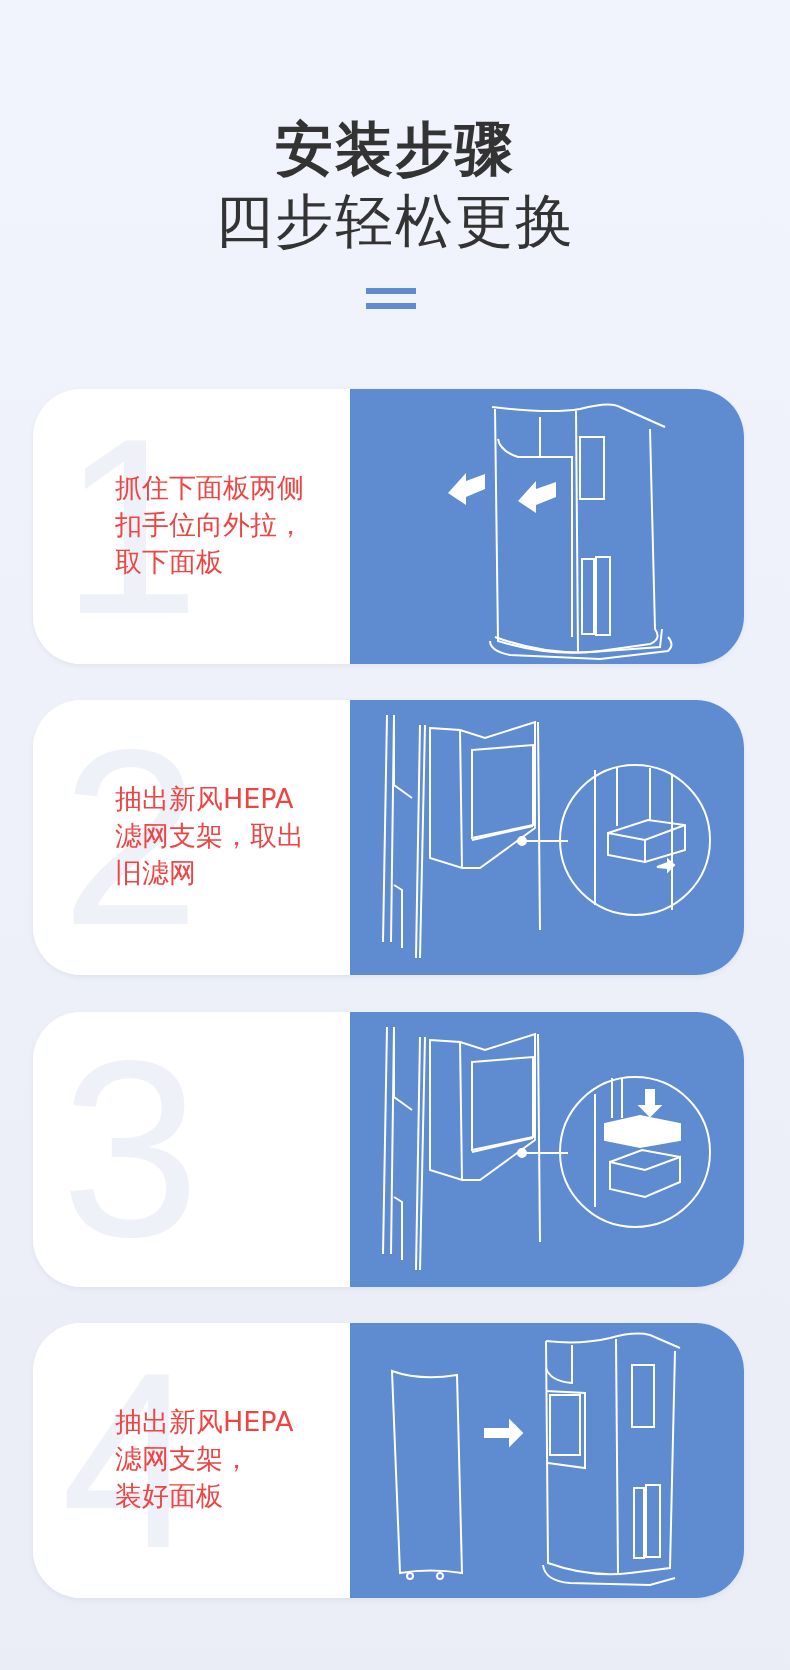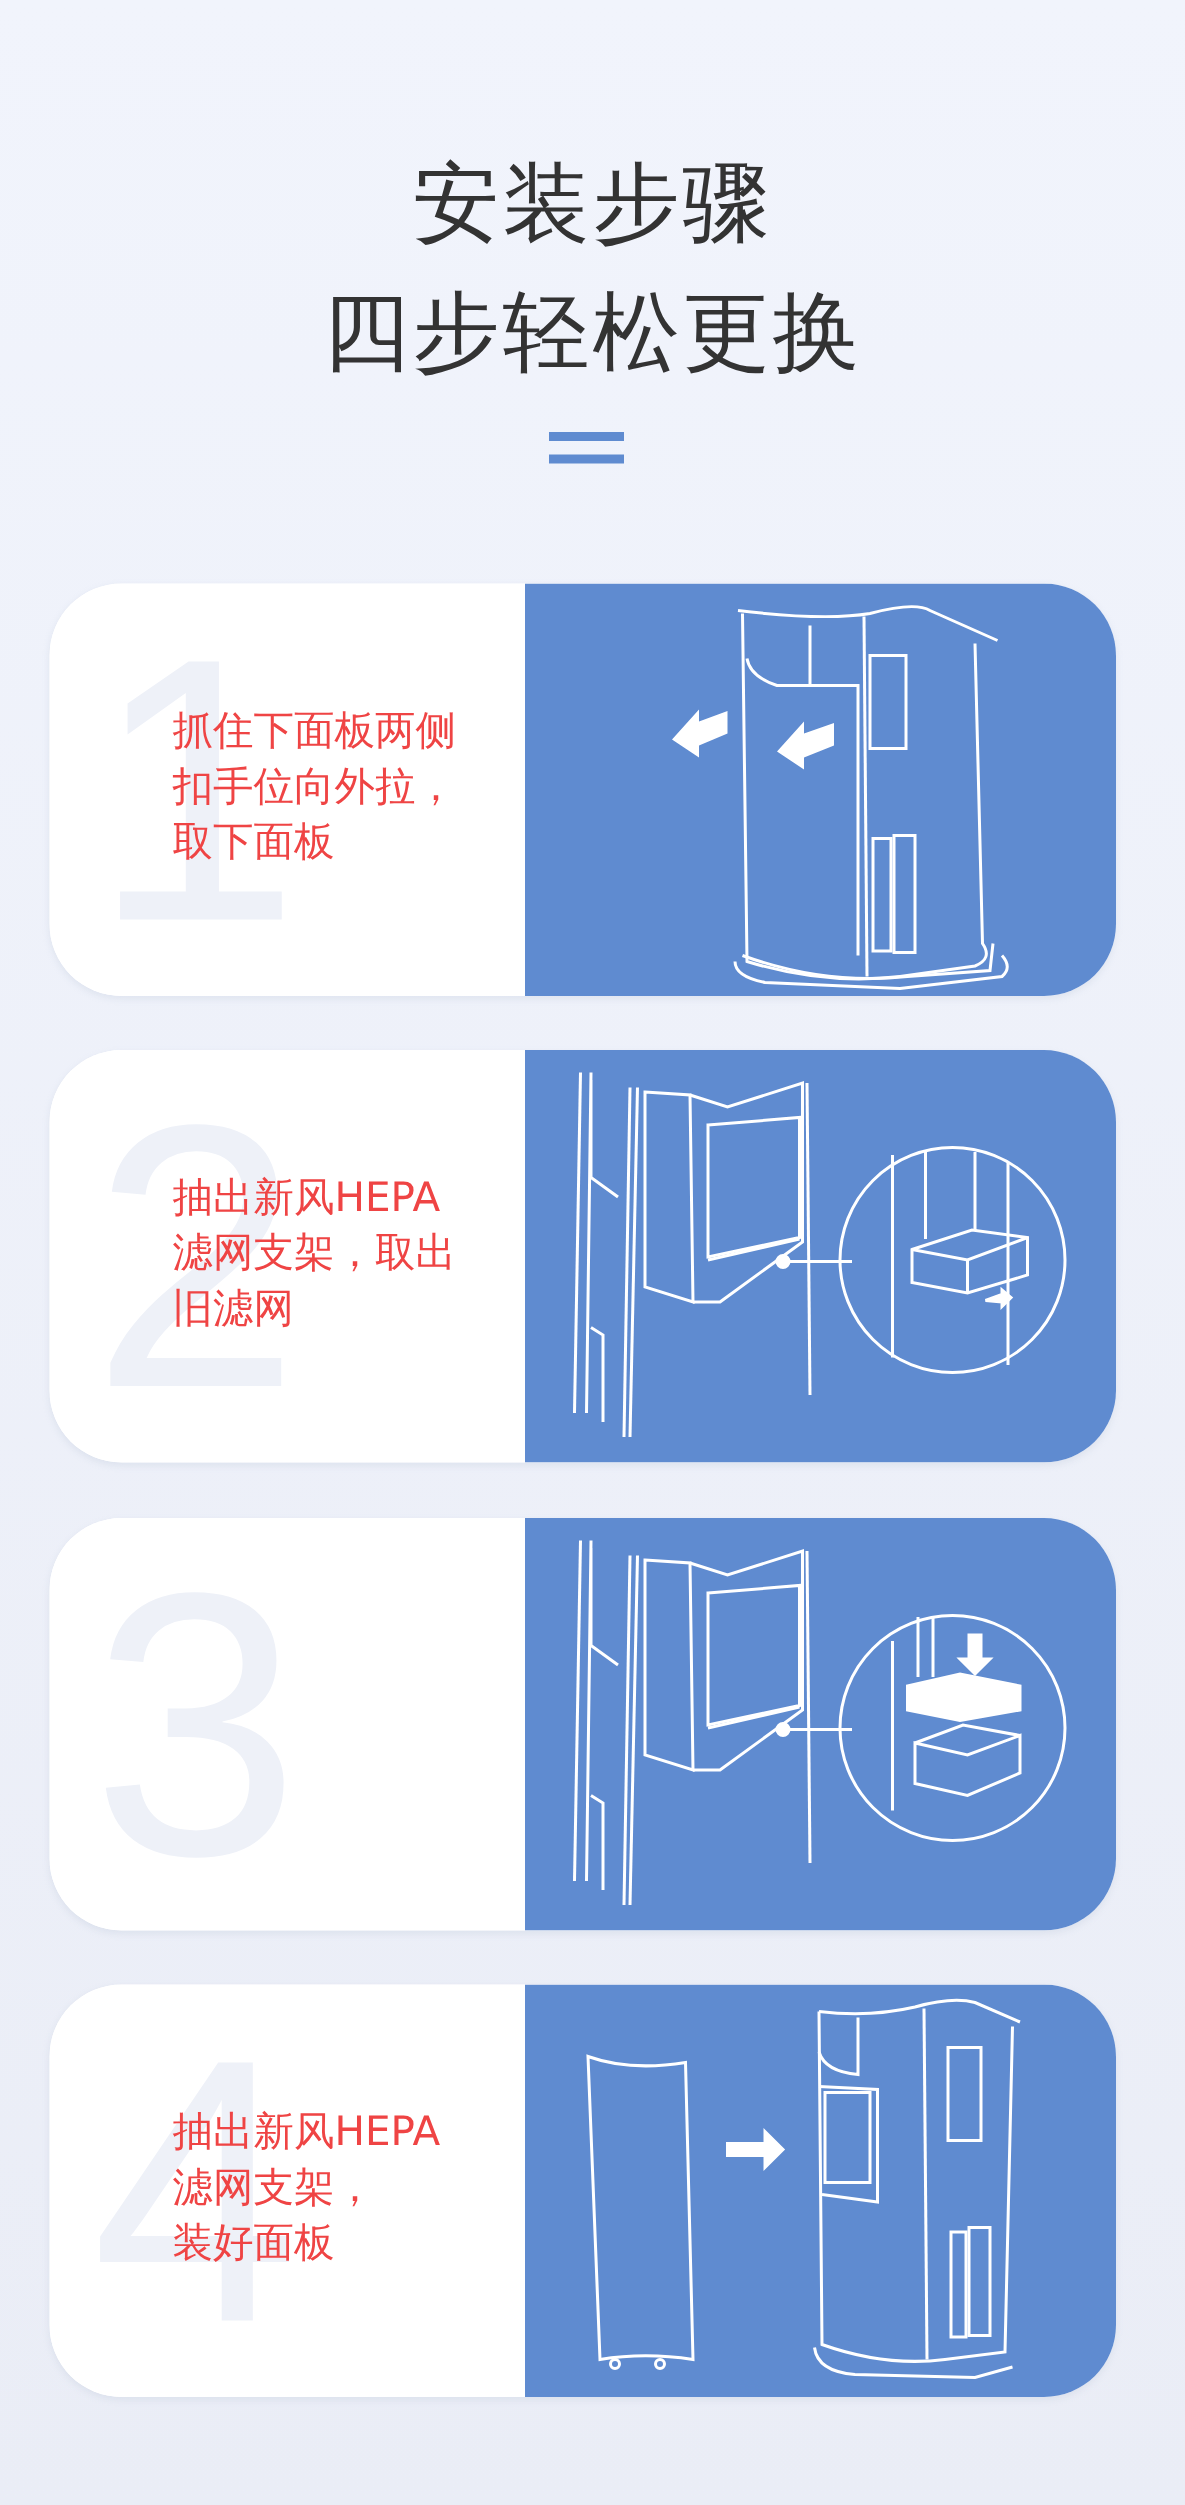"安装步骤" .title.l1 { font-weight: none -> bold; top: 100px -> 114px }
